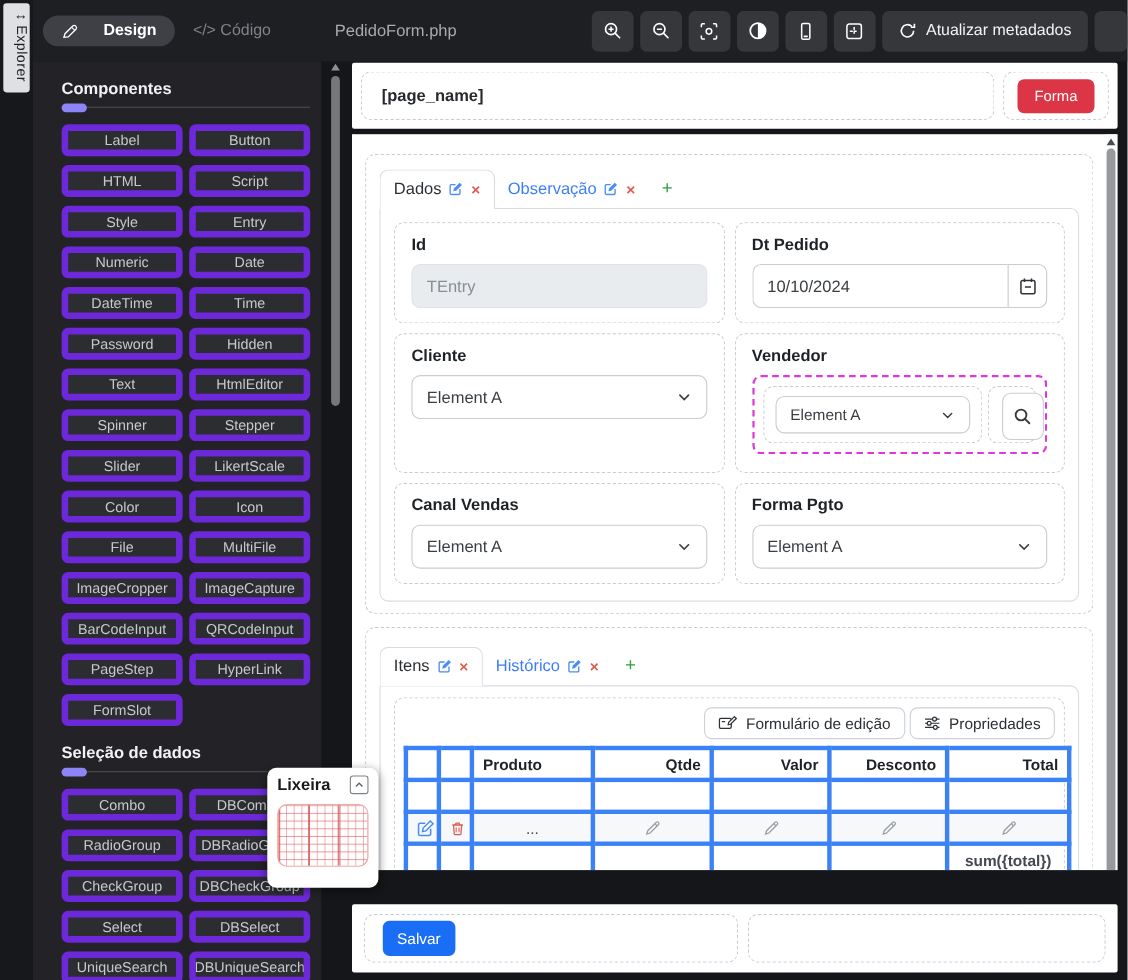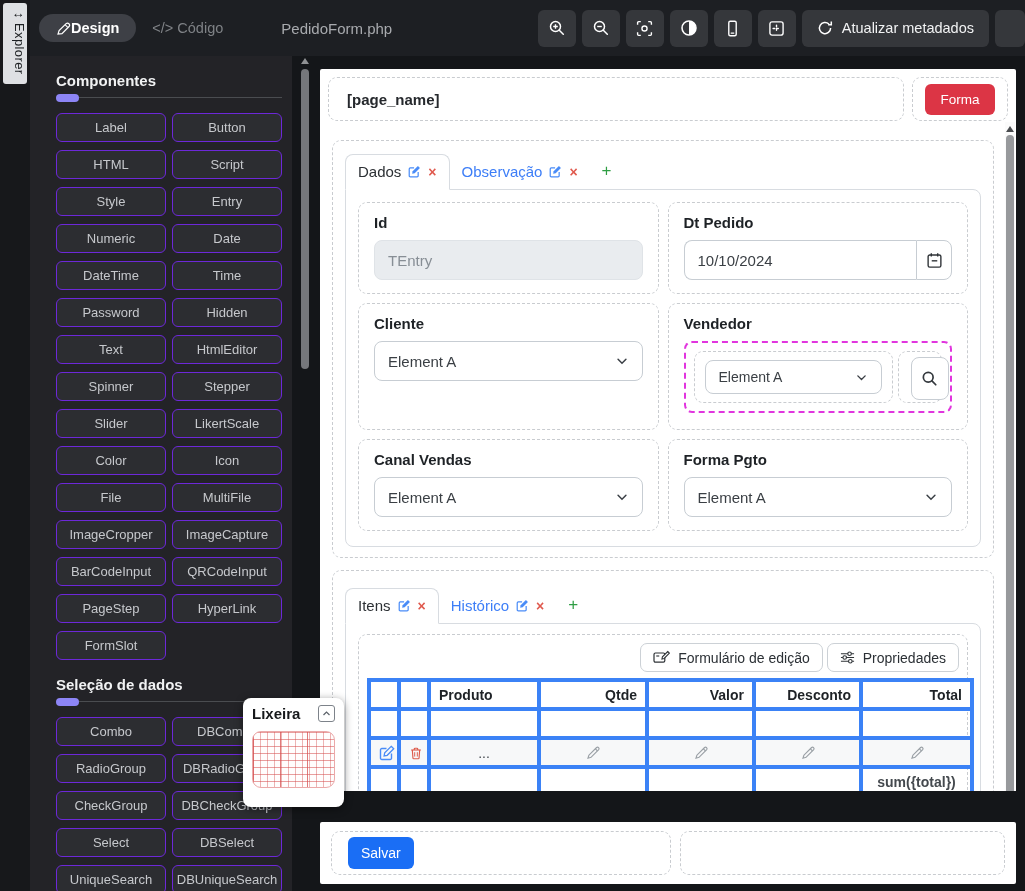"Design" .design-pill { gap: 0 -> 23px }
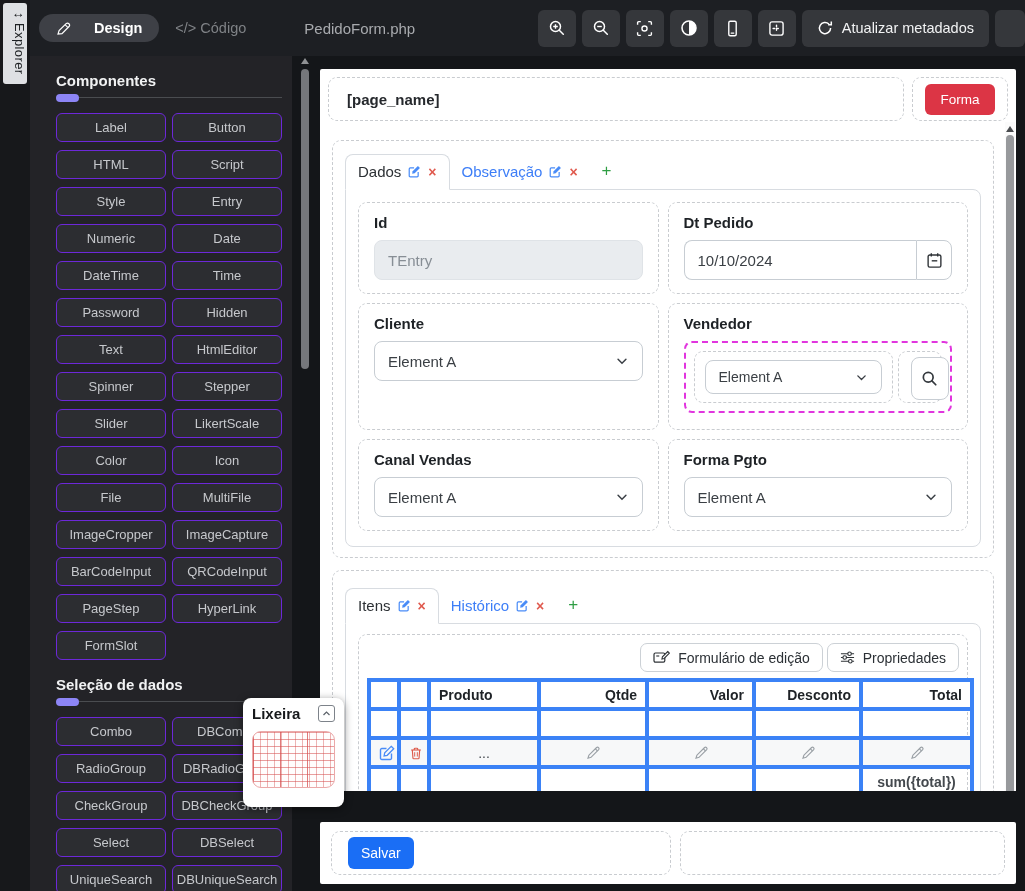"[page_name]" .canvas-header { top: 69px -> 57px }
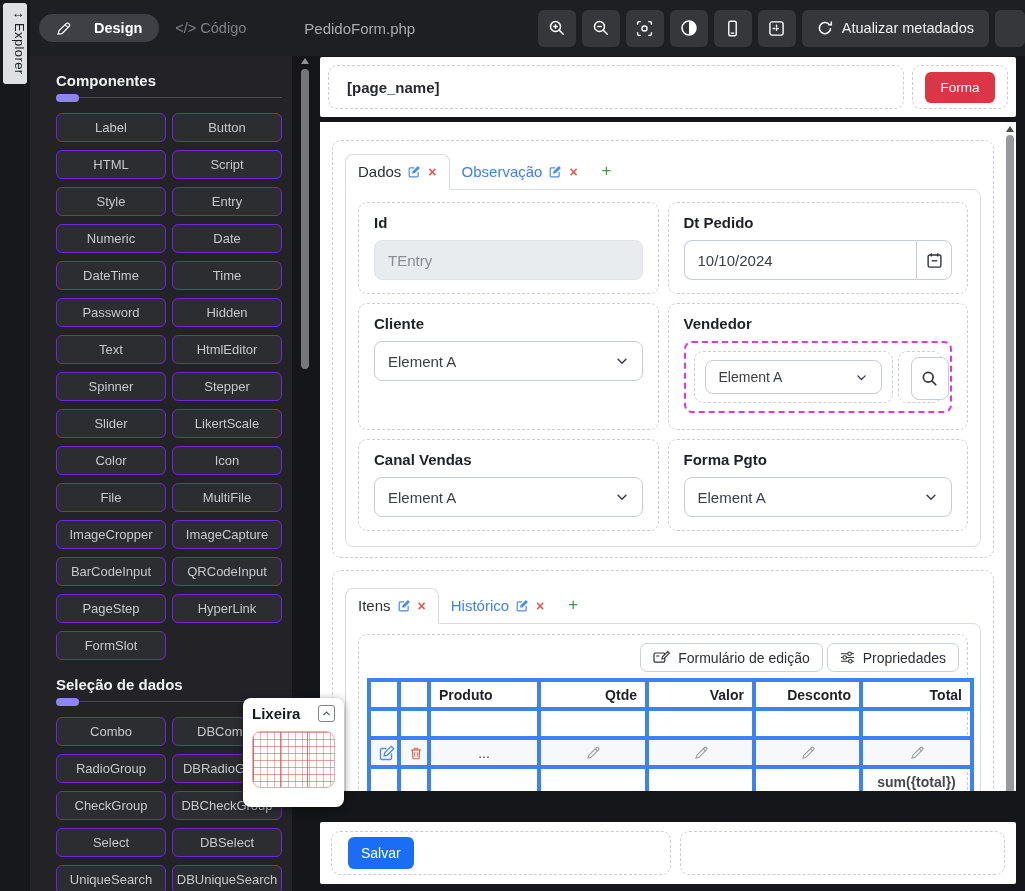"Label" .side-btn { border: 1px solid #6d28d9 -> 6px solid #6d28d9 }
